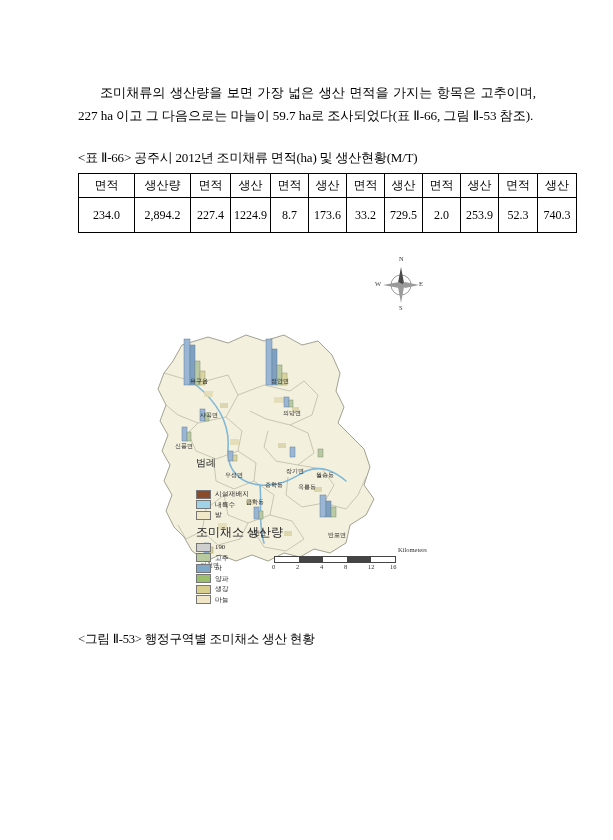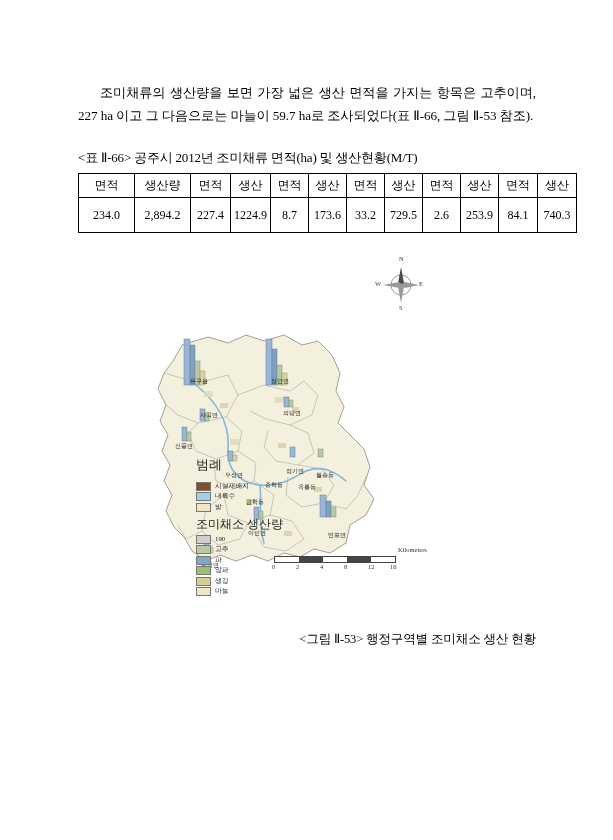"2.6" td { text: 2.6 -> 2.0 }
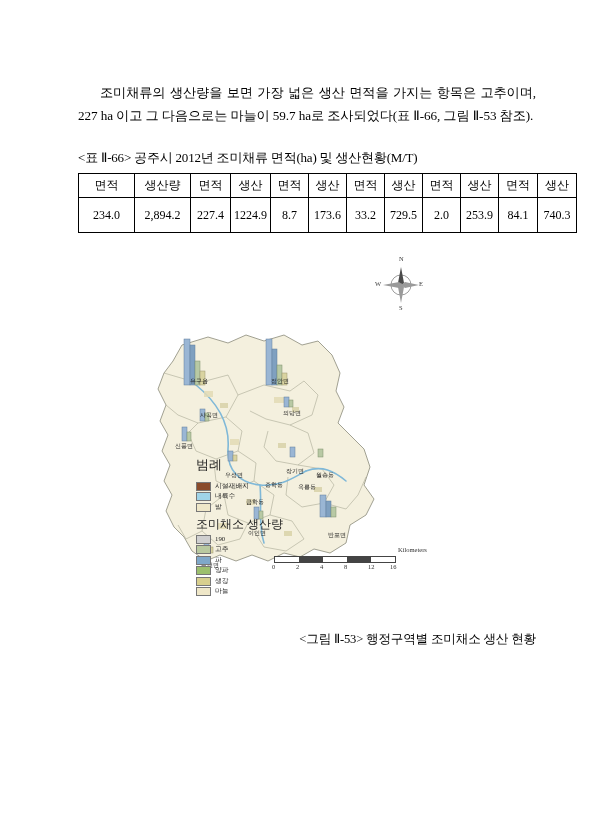"84.1" td { text: 84.1 -> 52.3 }
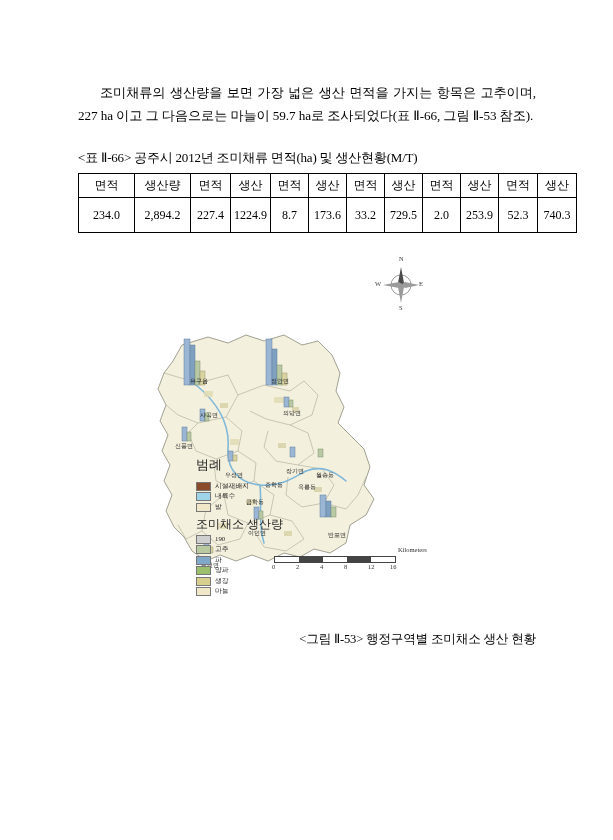"범례" .legend .ltitle { font-size: 13px -> 10px; margin-bottom: 8px -> 20px }
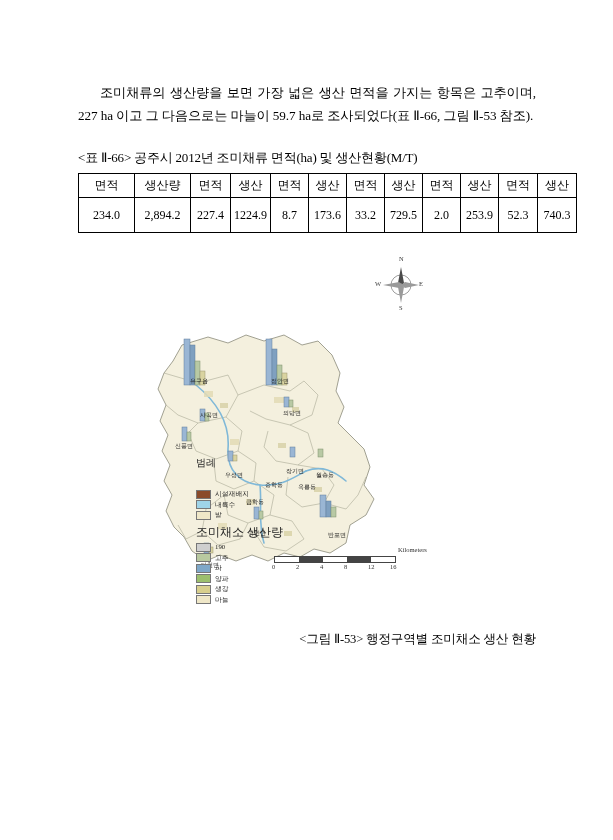"<그림 Ⅱ-53> 행정구역별 조미채소 생산" .fig-caption { text-align: right -> left }
